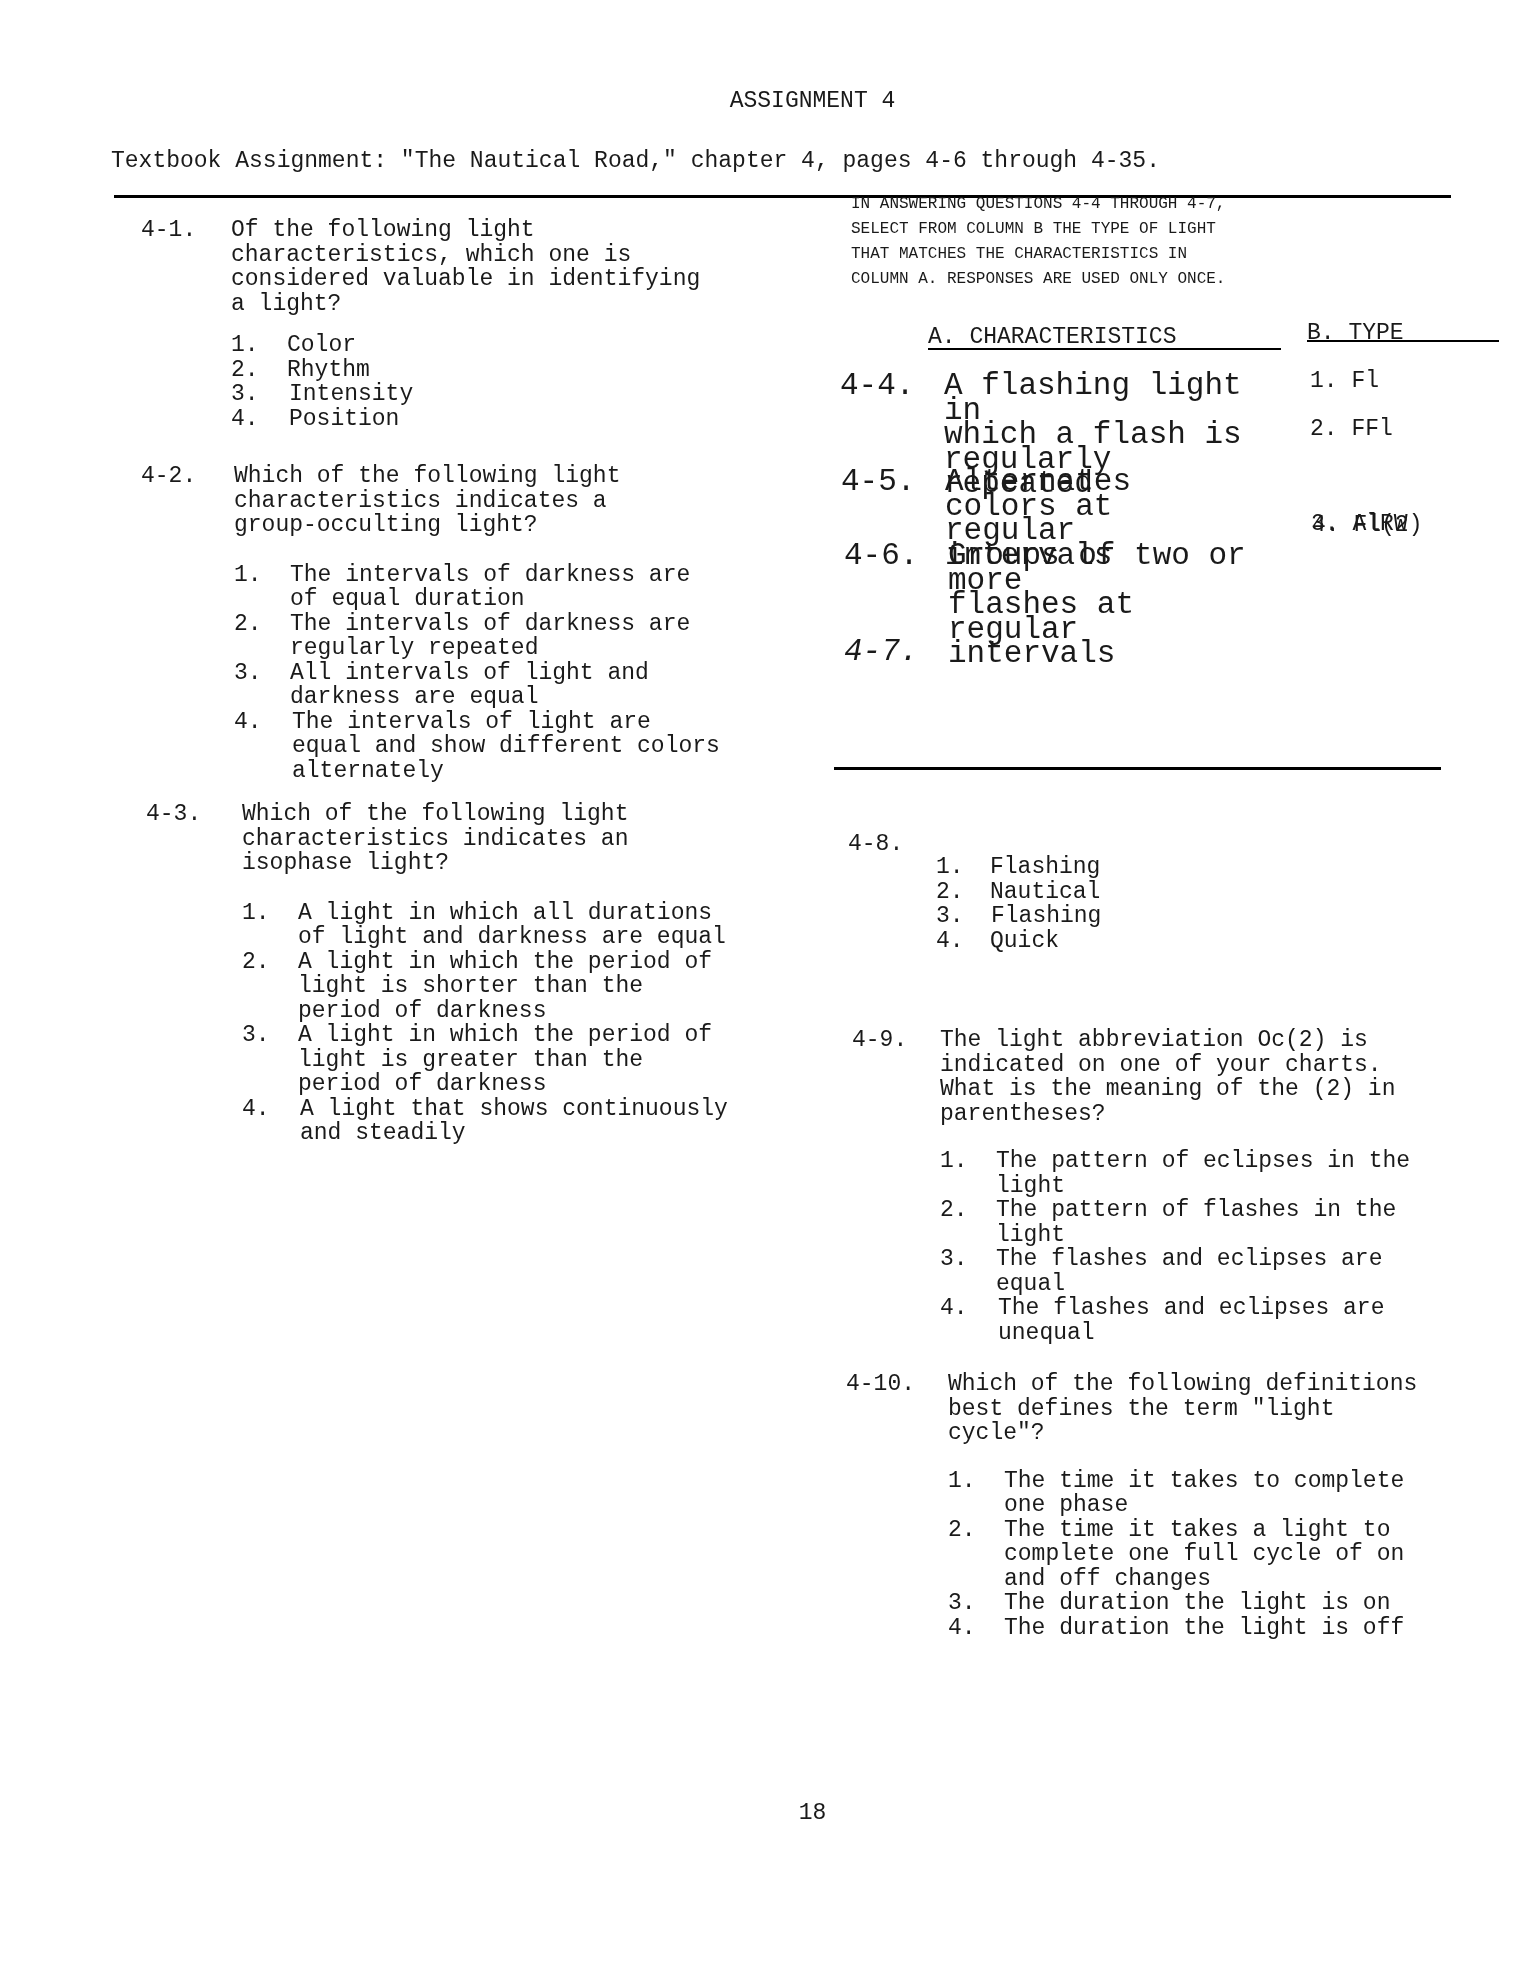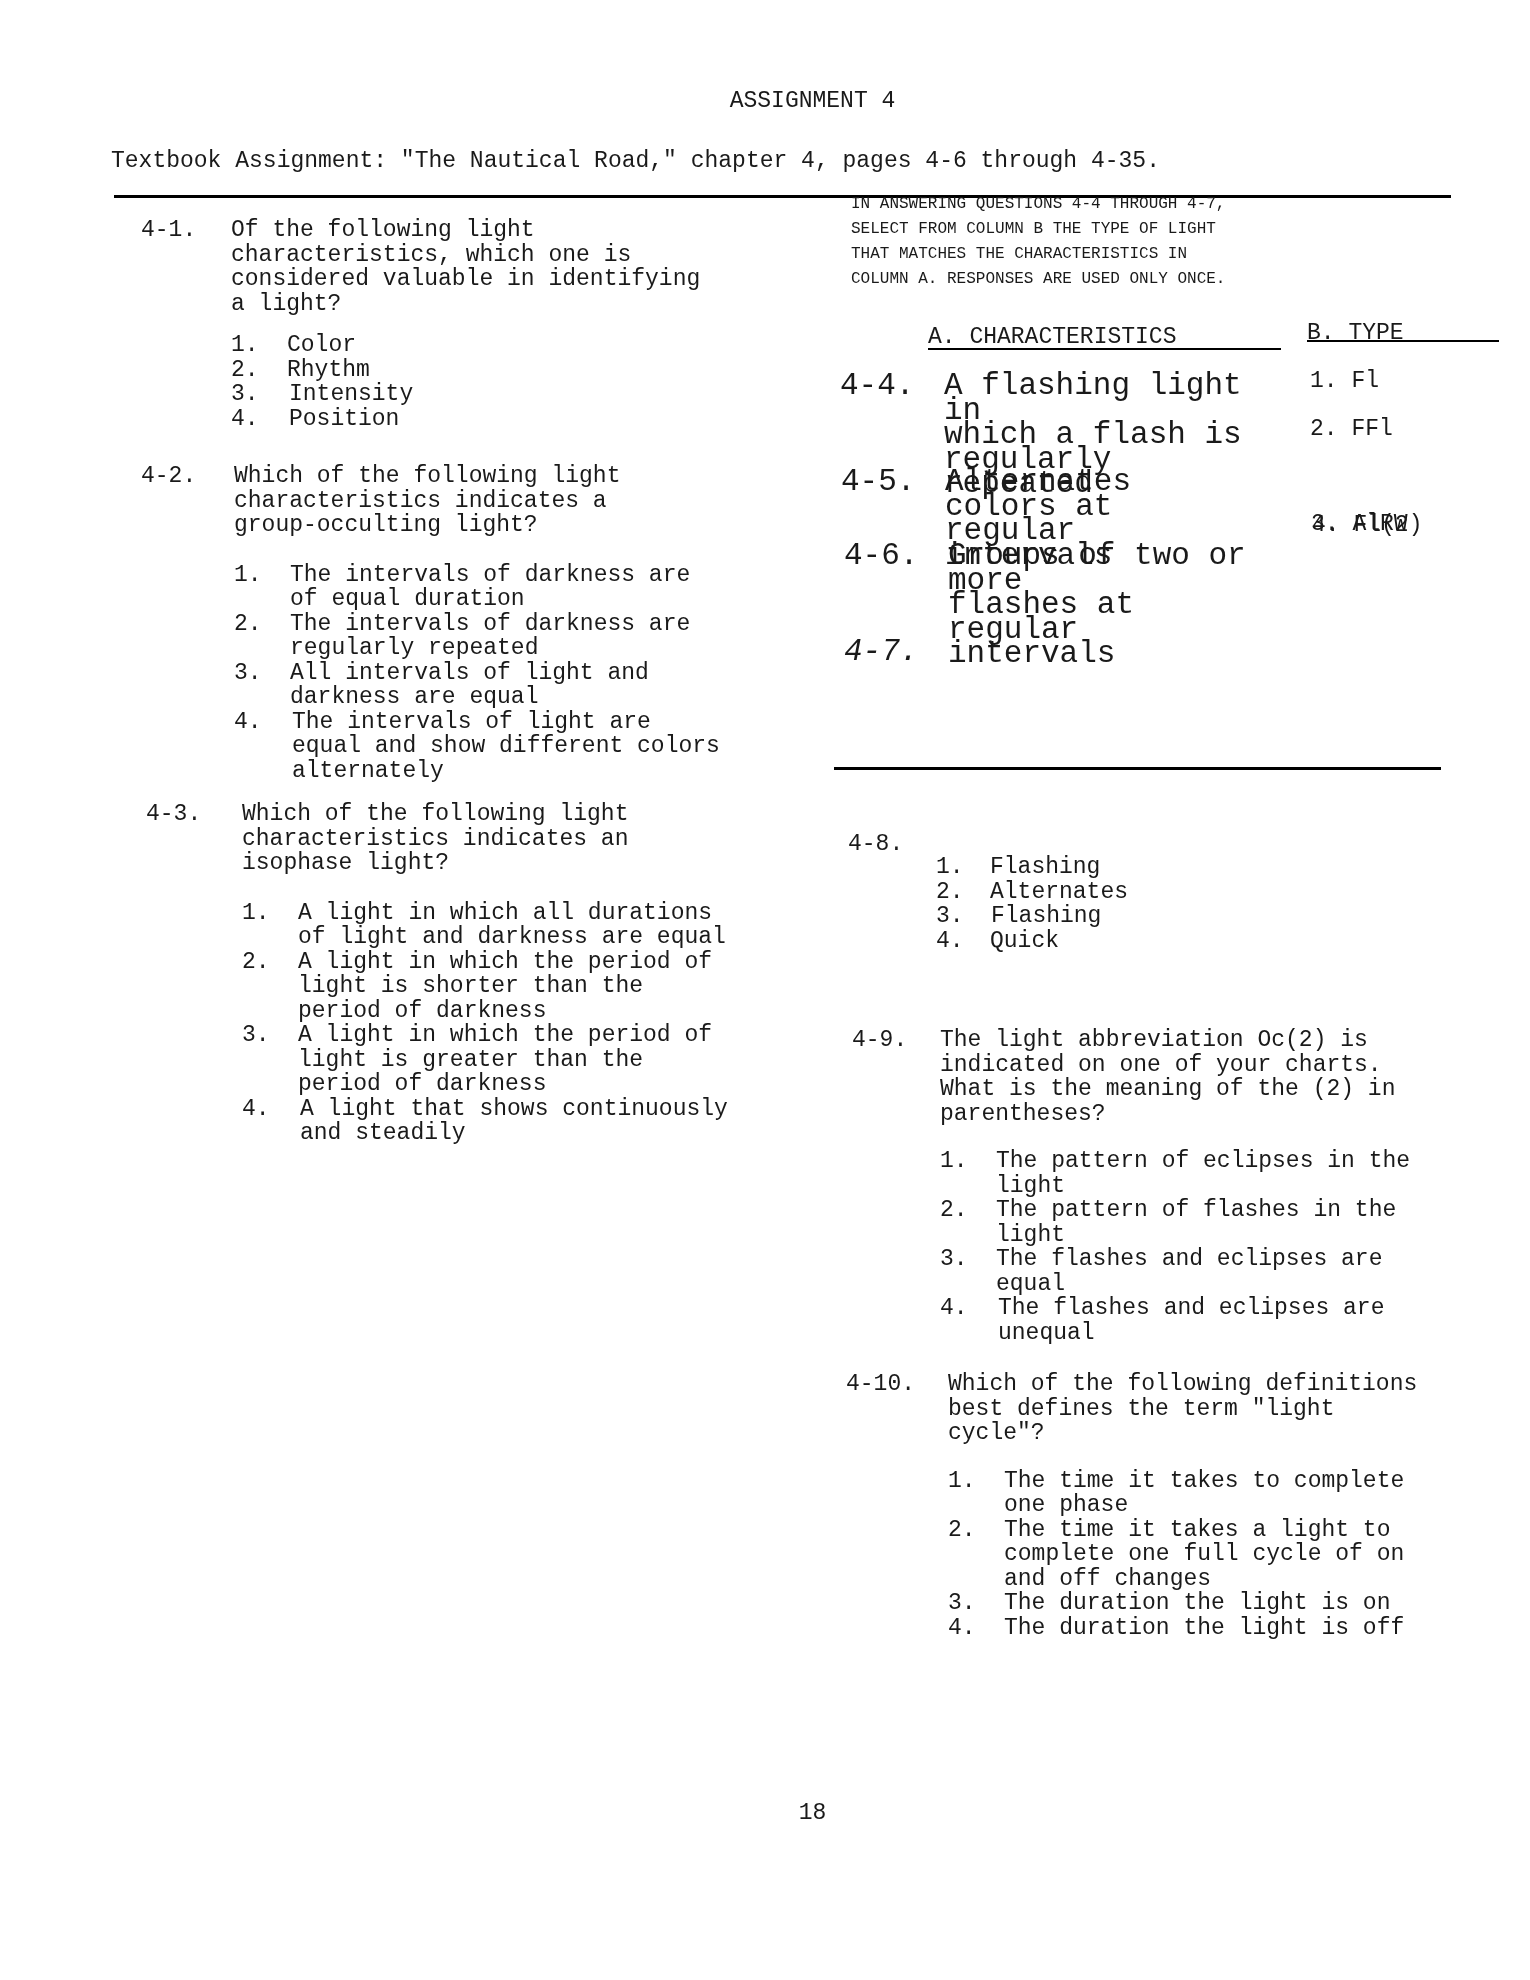"Alternates" span.ot { text: Alternates -> Nautical }
